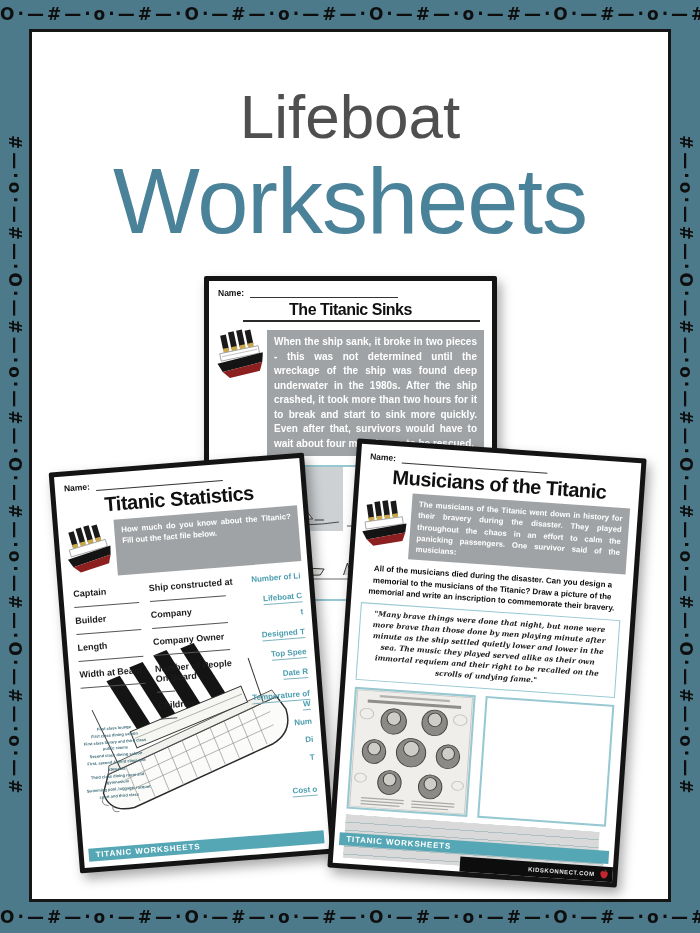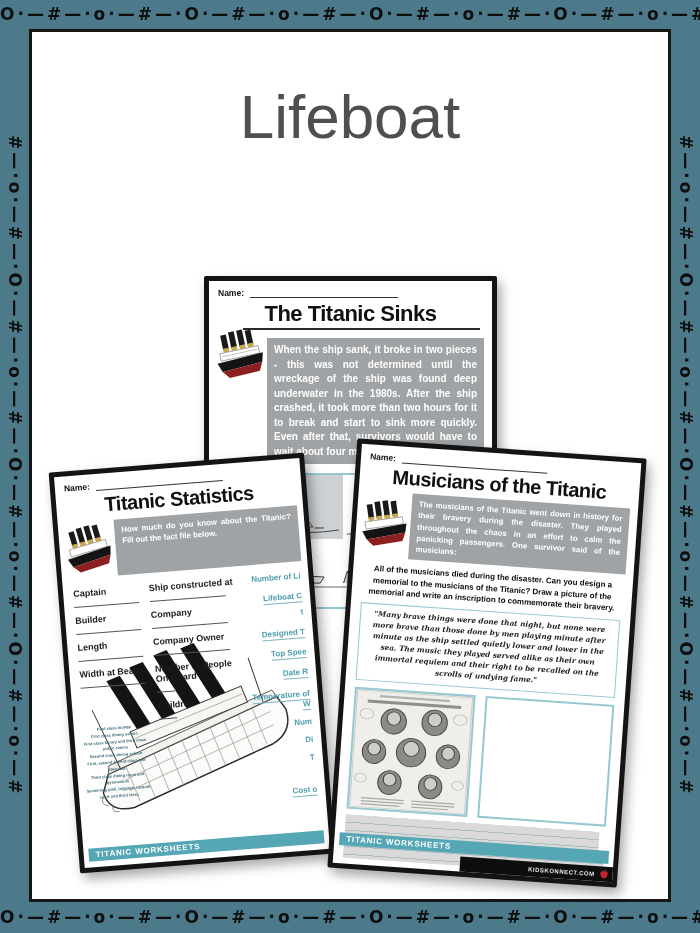"Worksheets" div.hero-sub { html: none -> <div>Worksheets</div> }
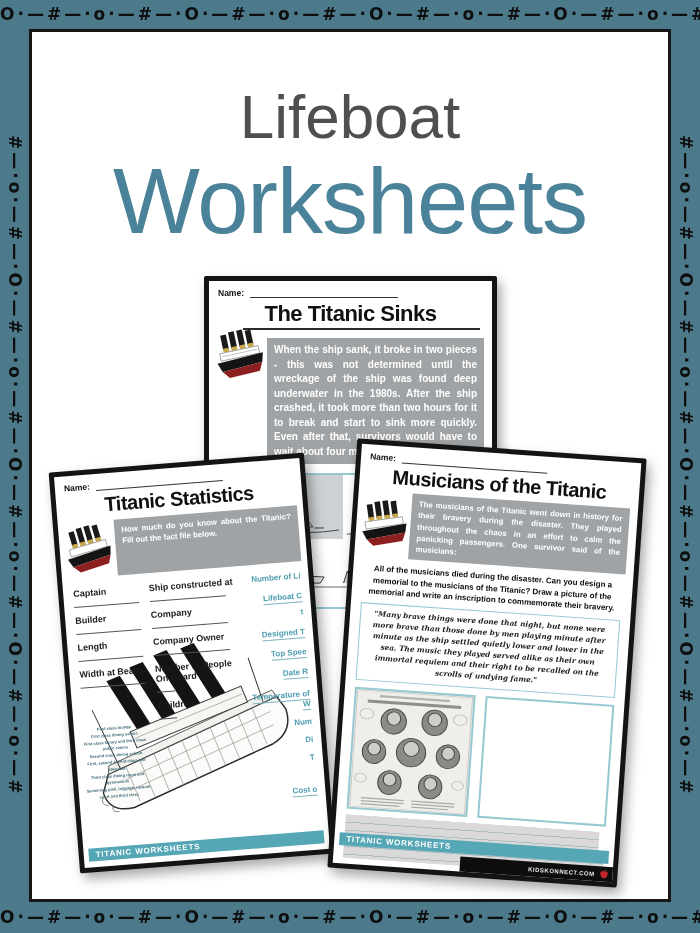"The Titanic Sinks" .sheet-sinks .ws-title { font-size: 22px -> 16px }
